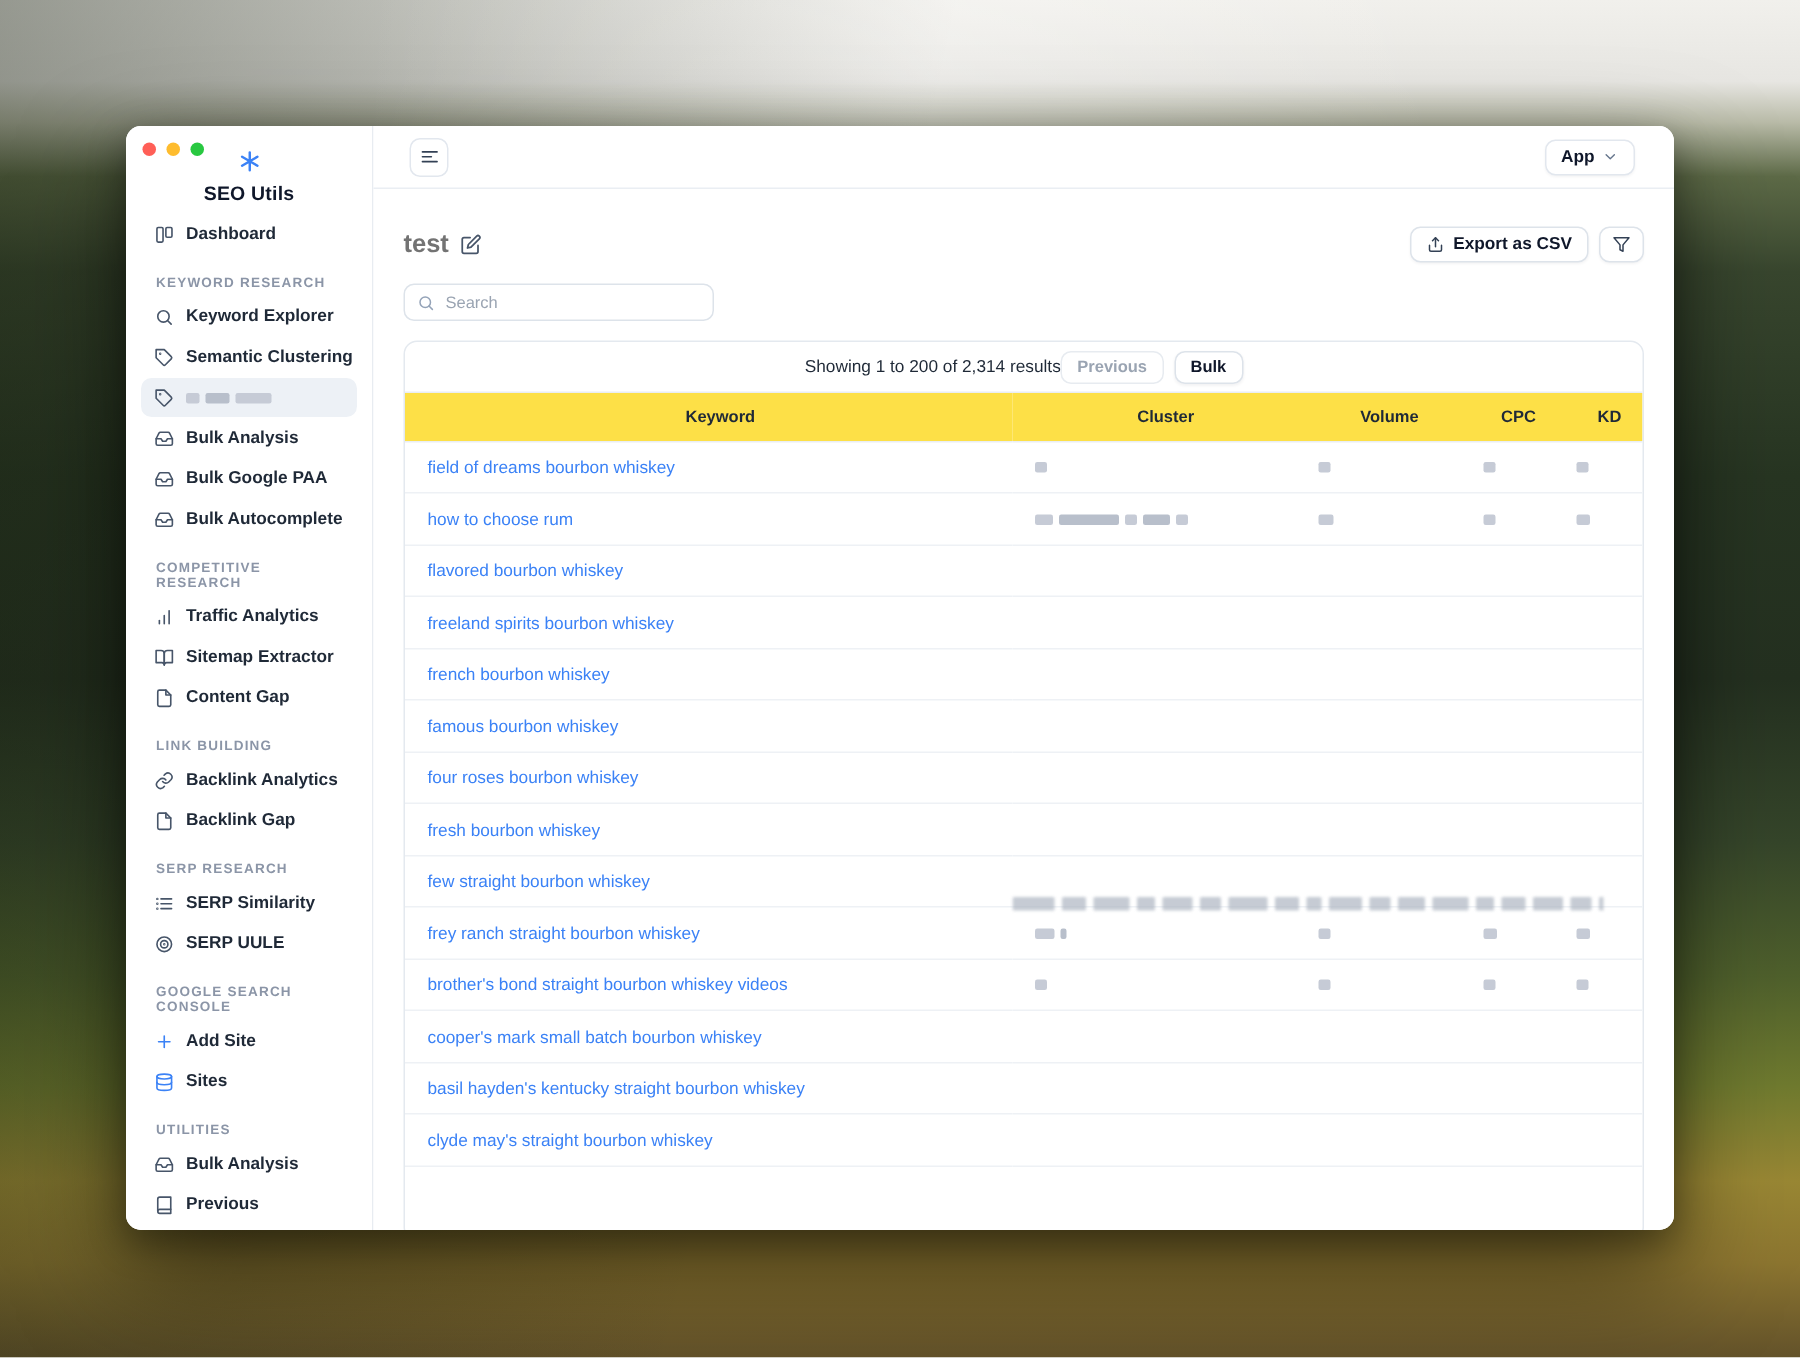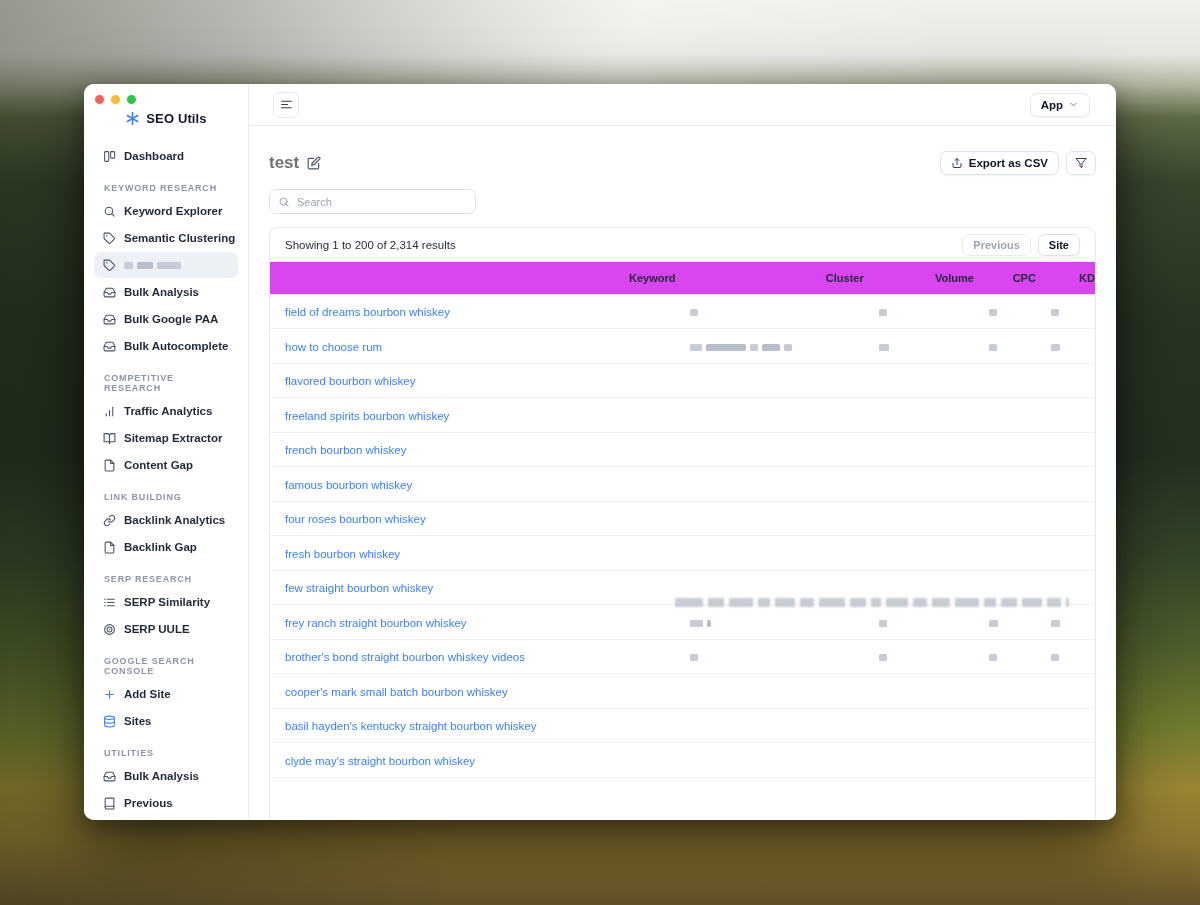"SEO Utils" .brand { flex-direction: none -> column }
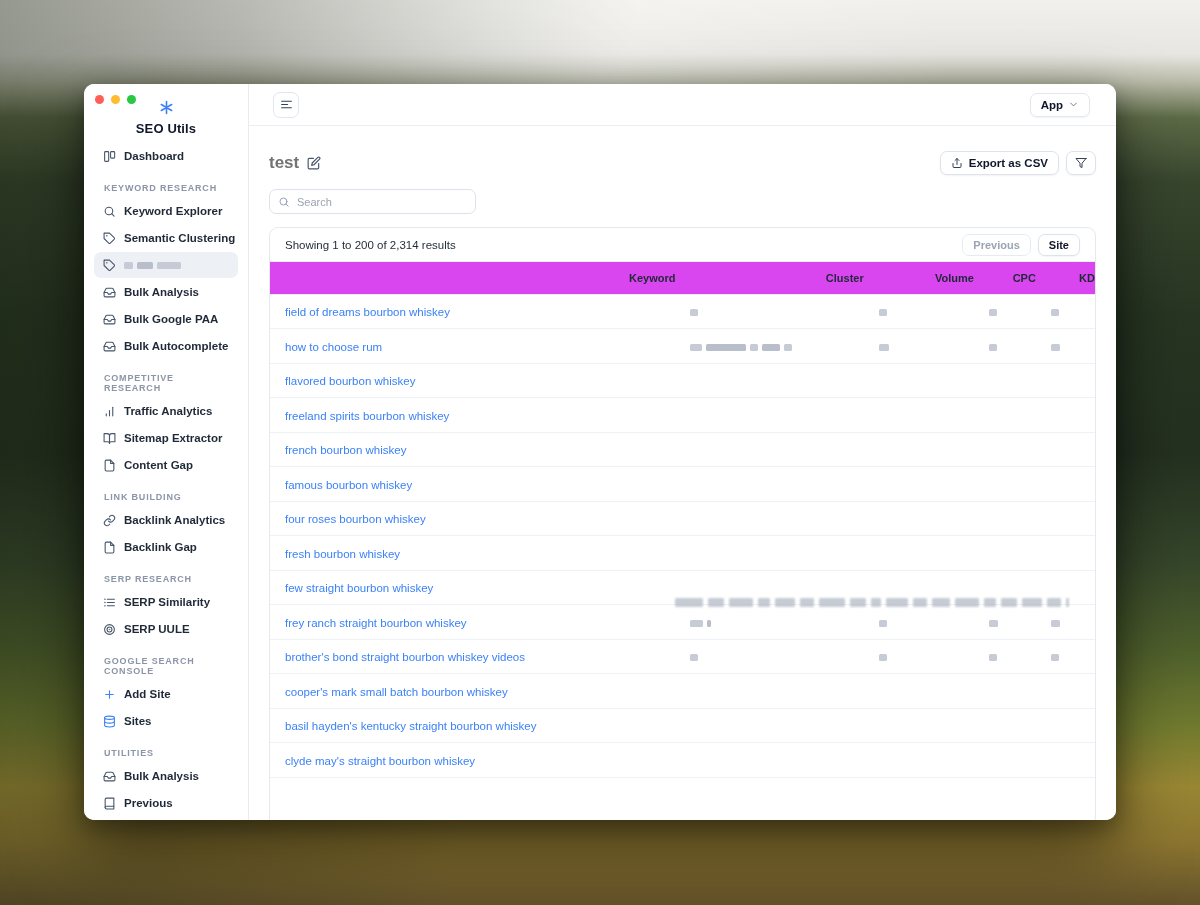"Showing 1 to 200 of" .card-header { justify-content: space-between -> center }
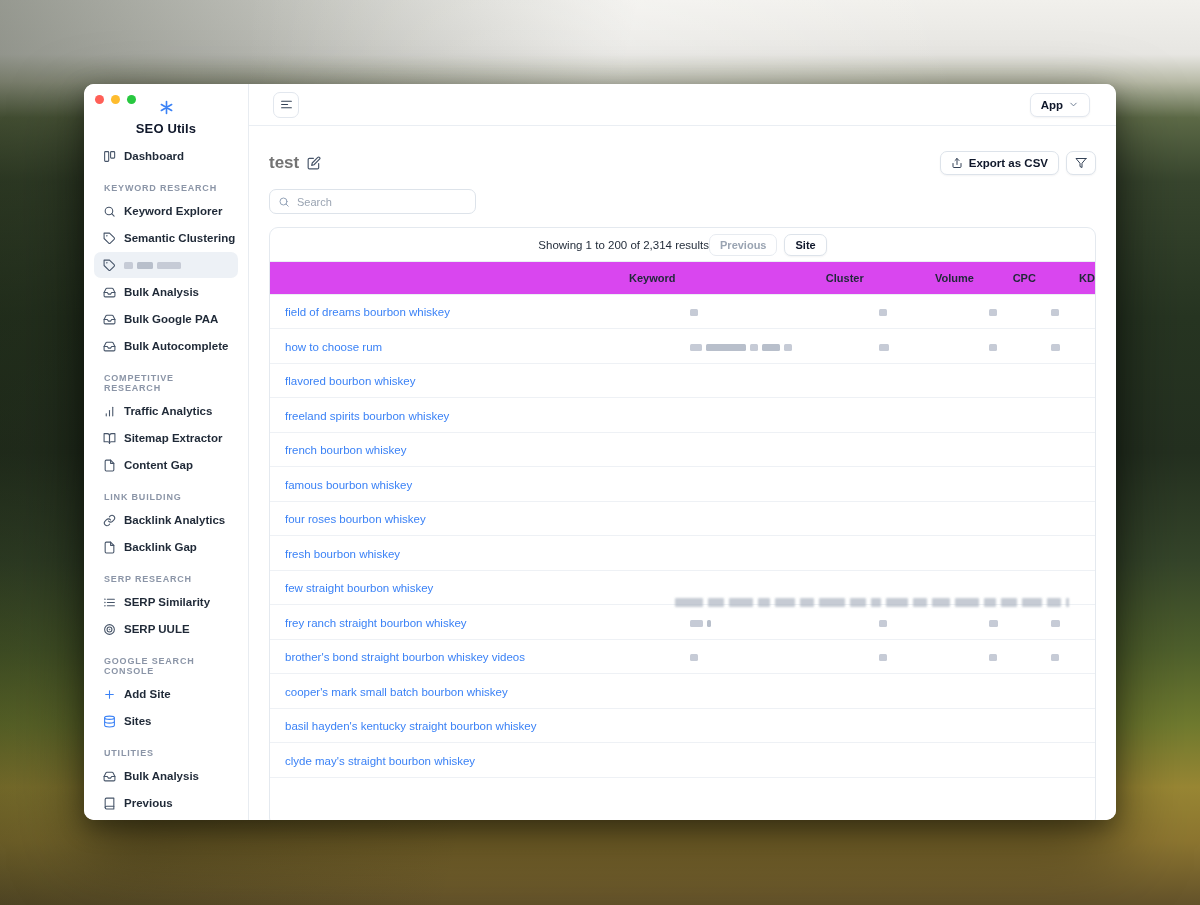"Site" button.btn { text: Site -> Bulk }
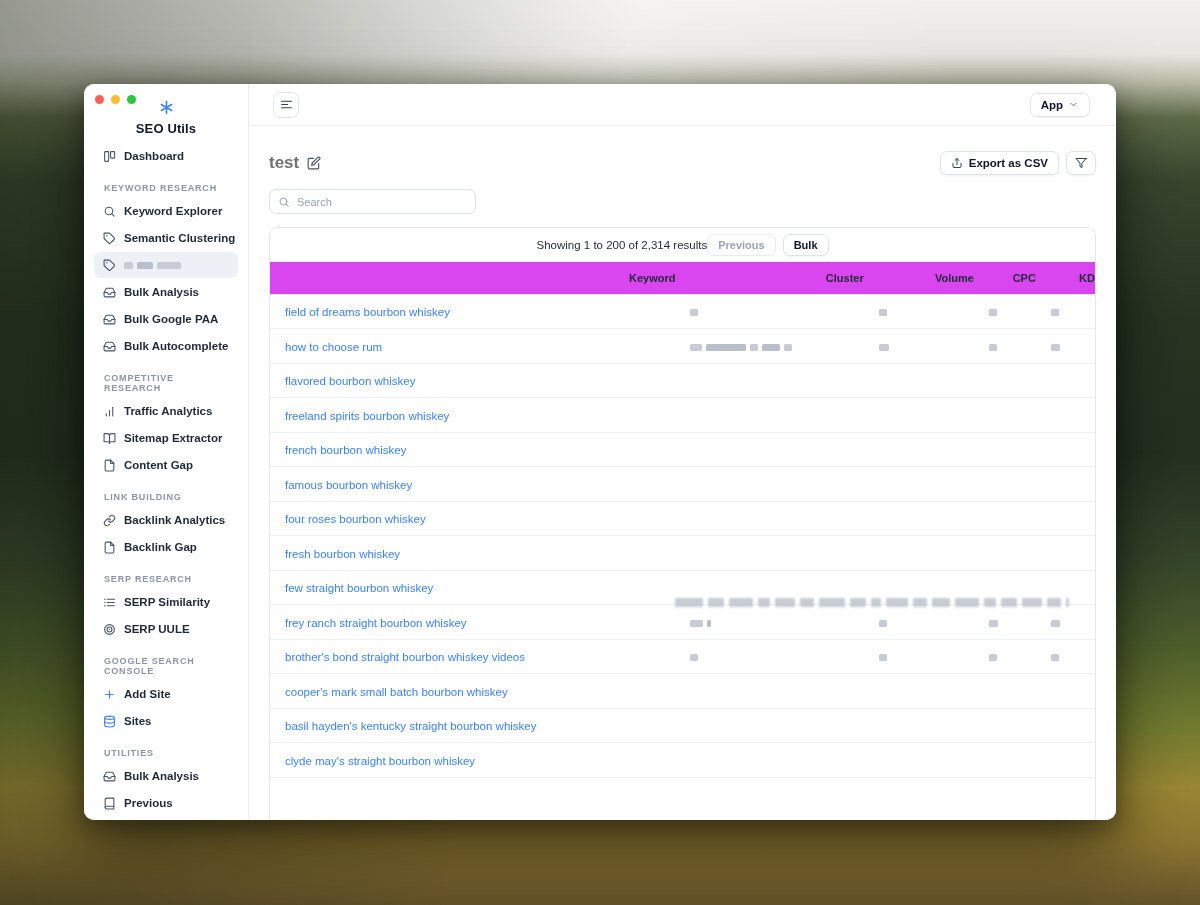"Keyword" thead th { background: #d946ef -> #fde047; text-align: right -> center }
